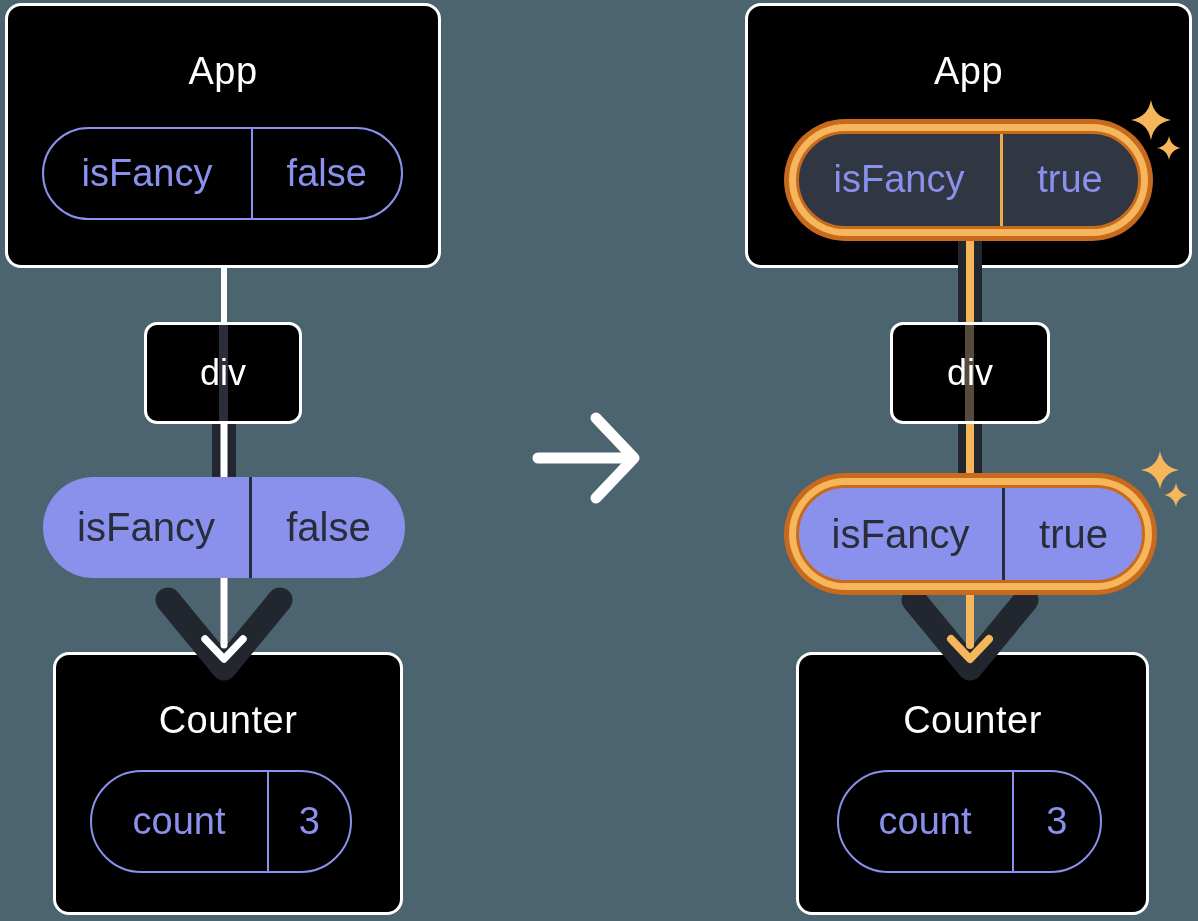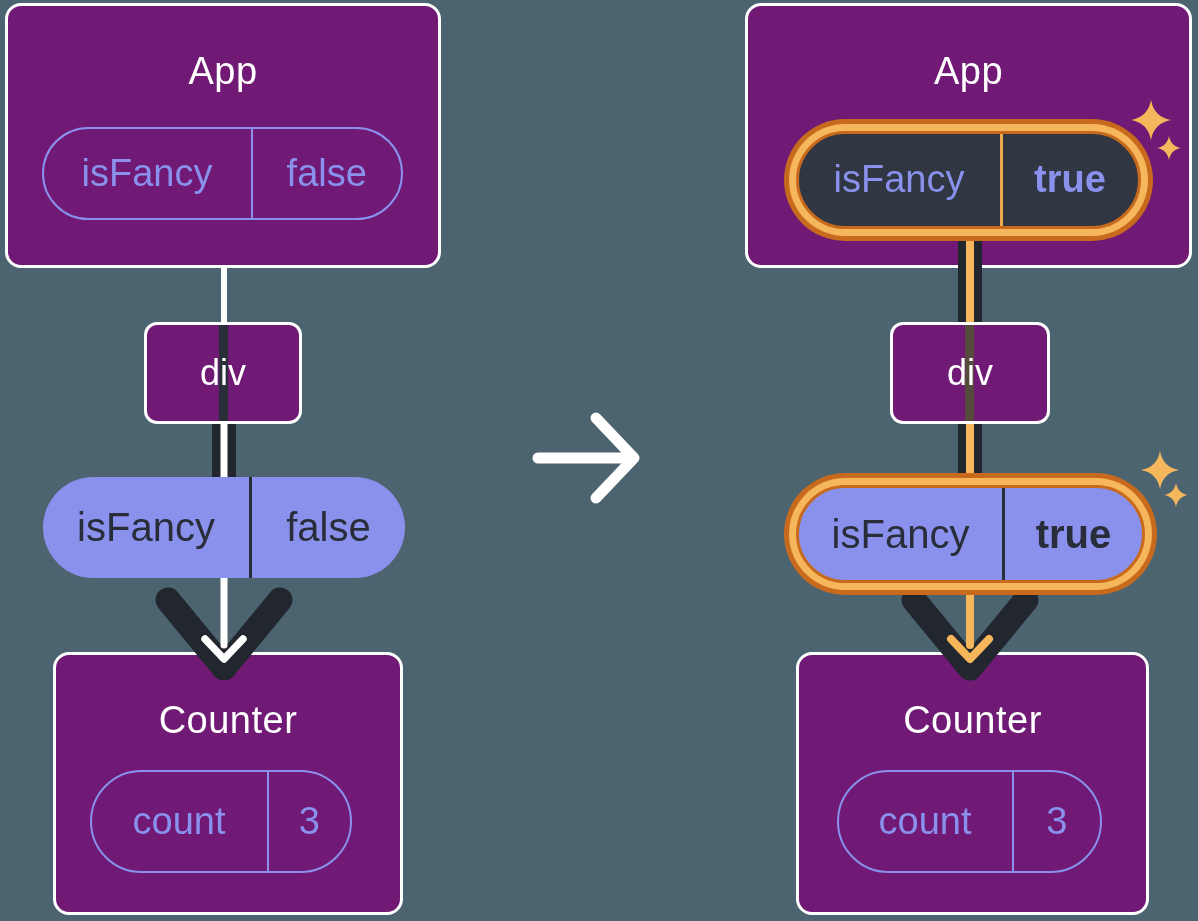"App" .box { background: #701a75 -> #000000 }
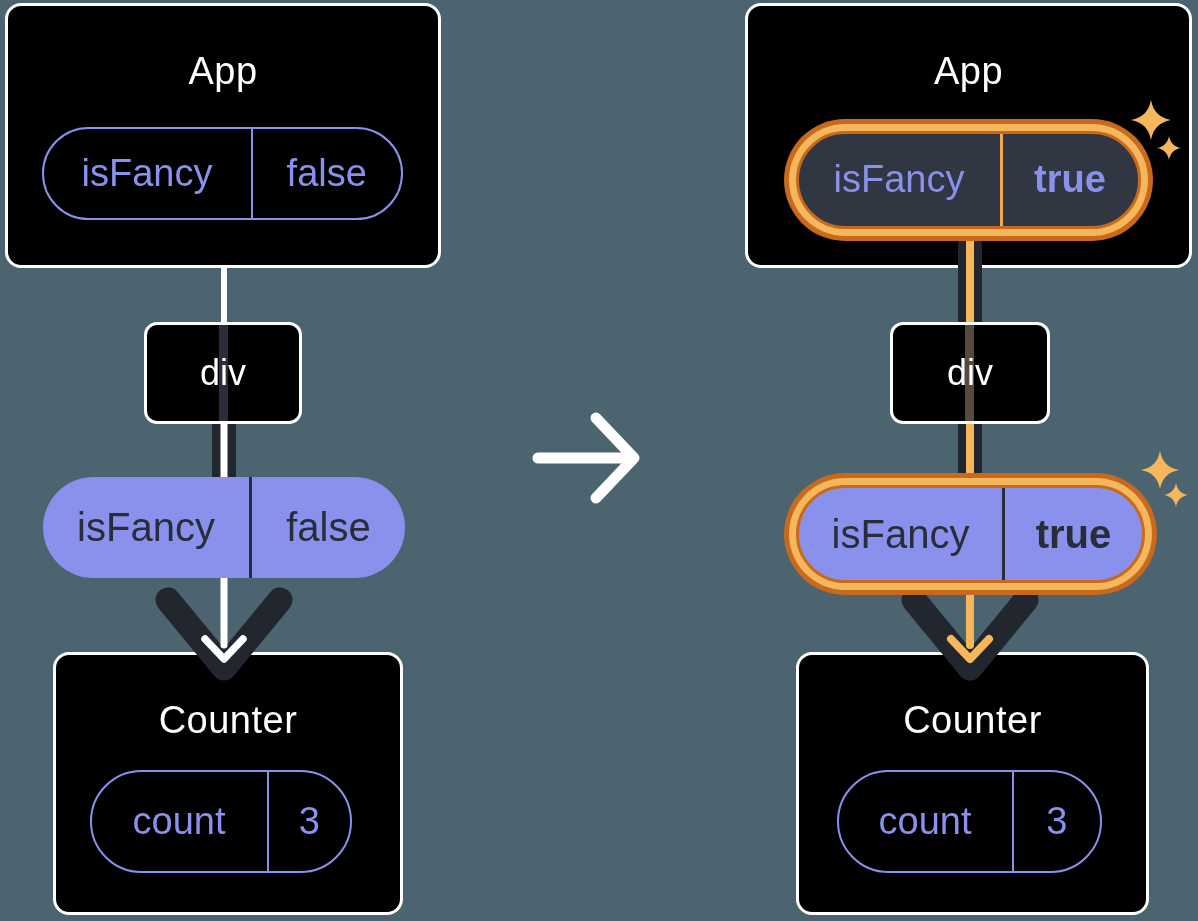"true" .bold-val { font-weight: 700 -> 400 }
